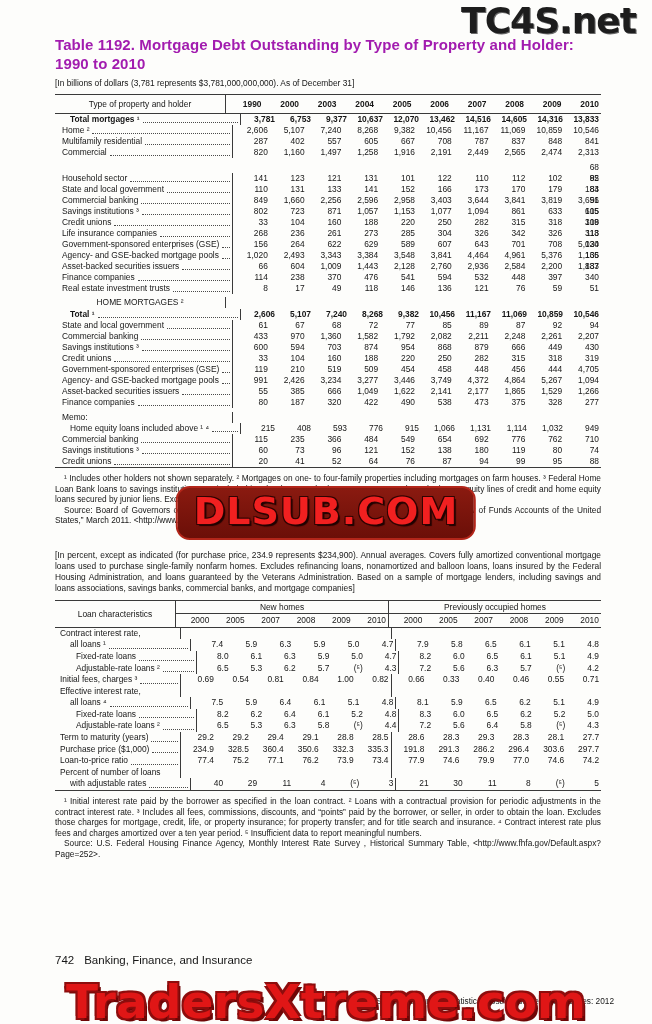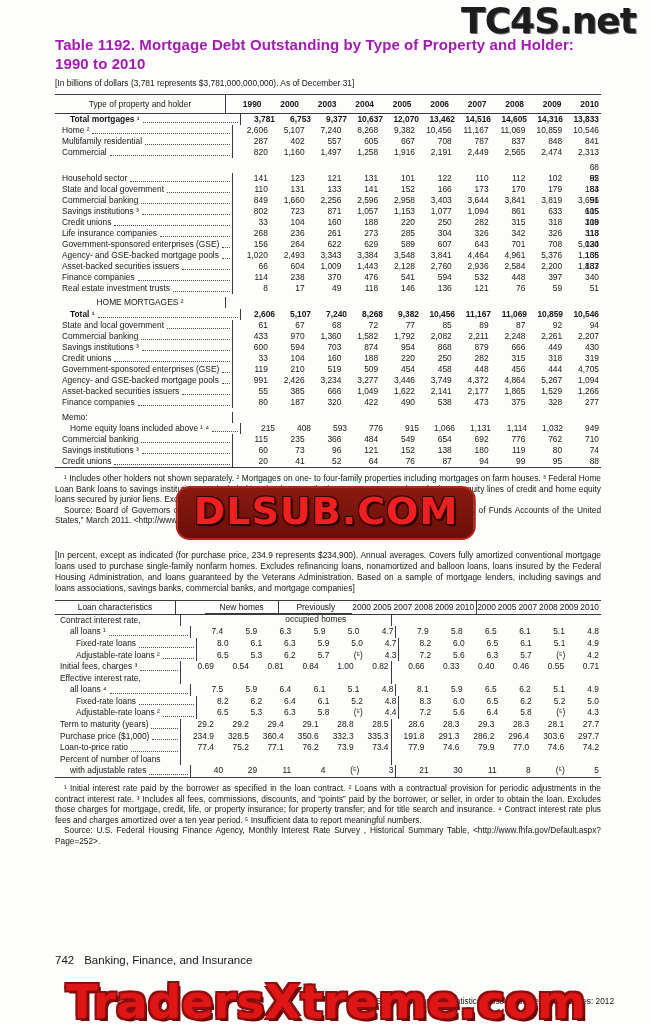"New homes" .hdr-right { flex-direction: row -> column; justify-content: flex-end -> none }
